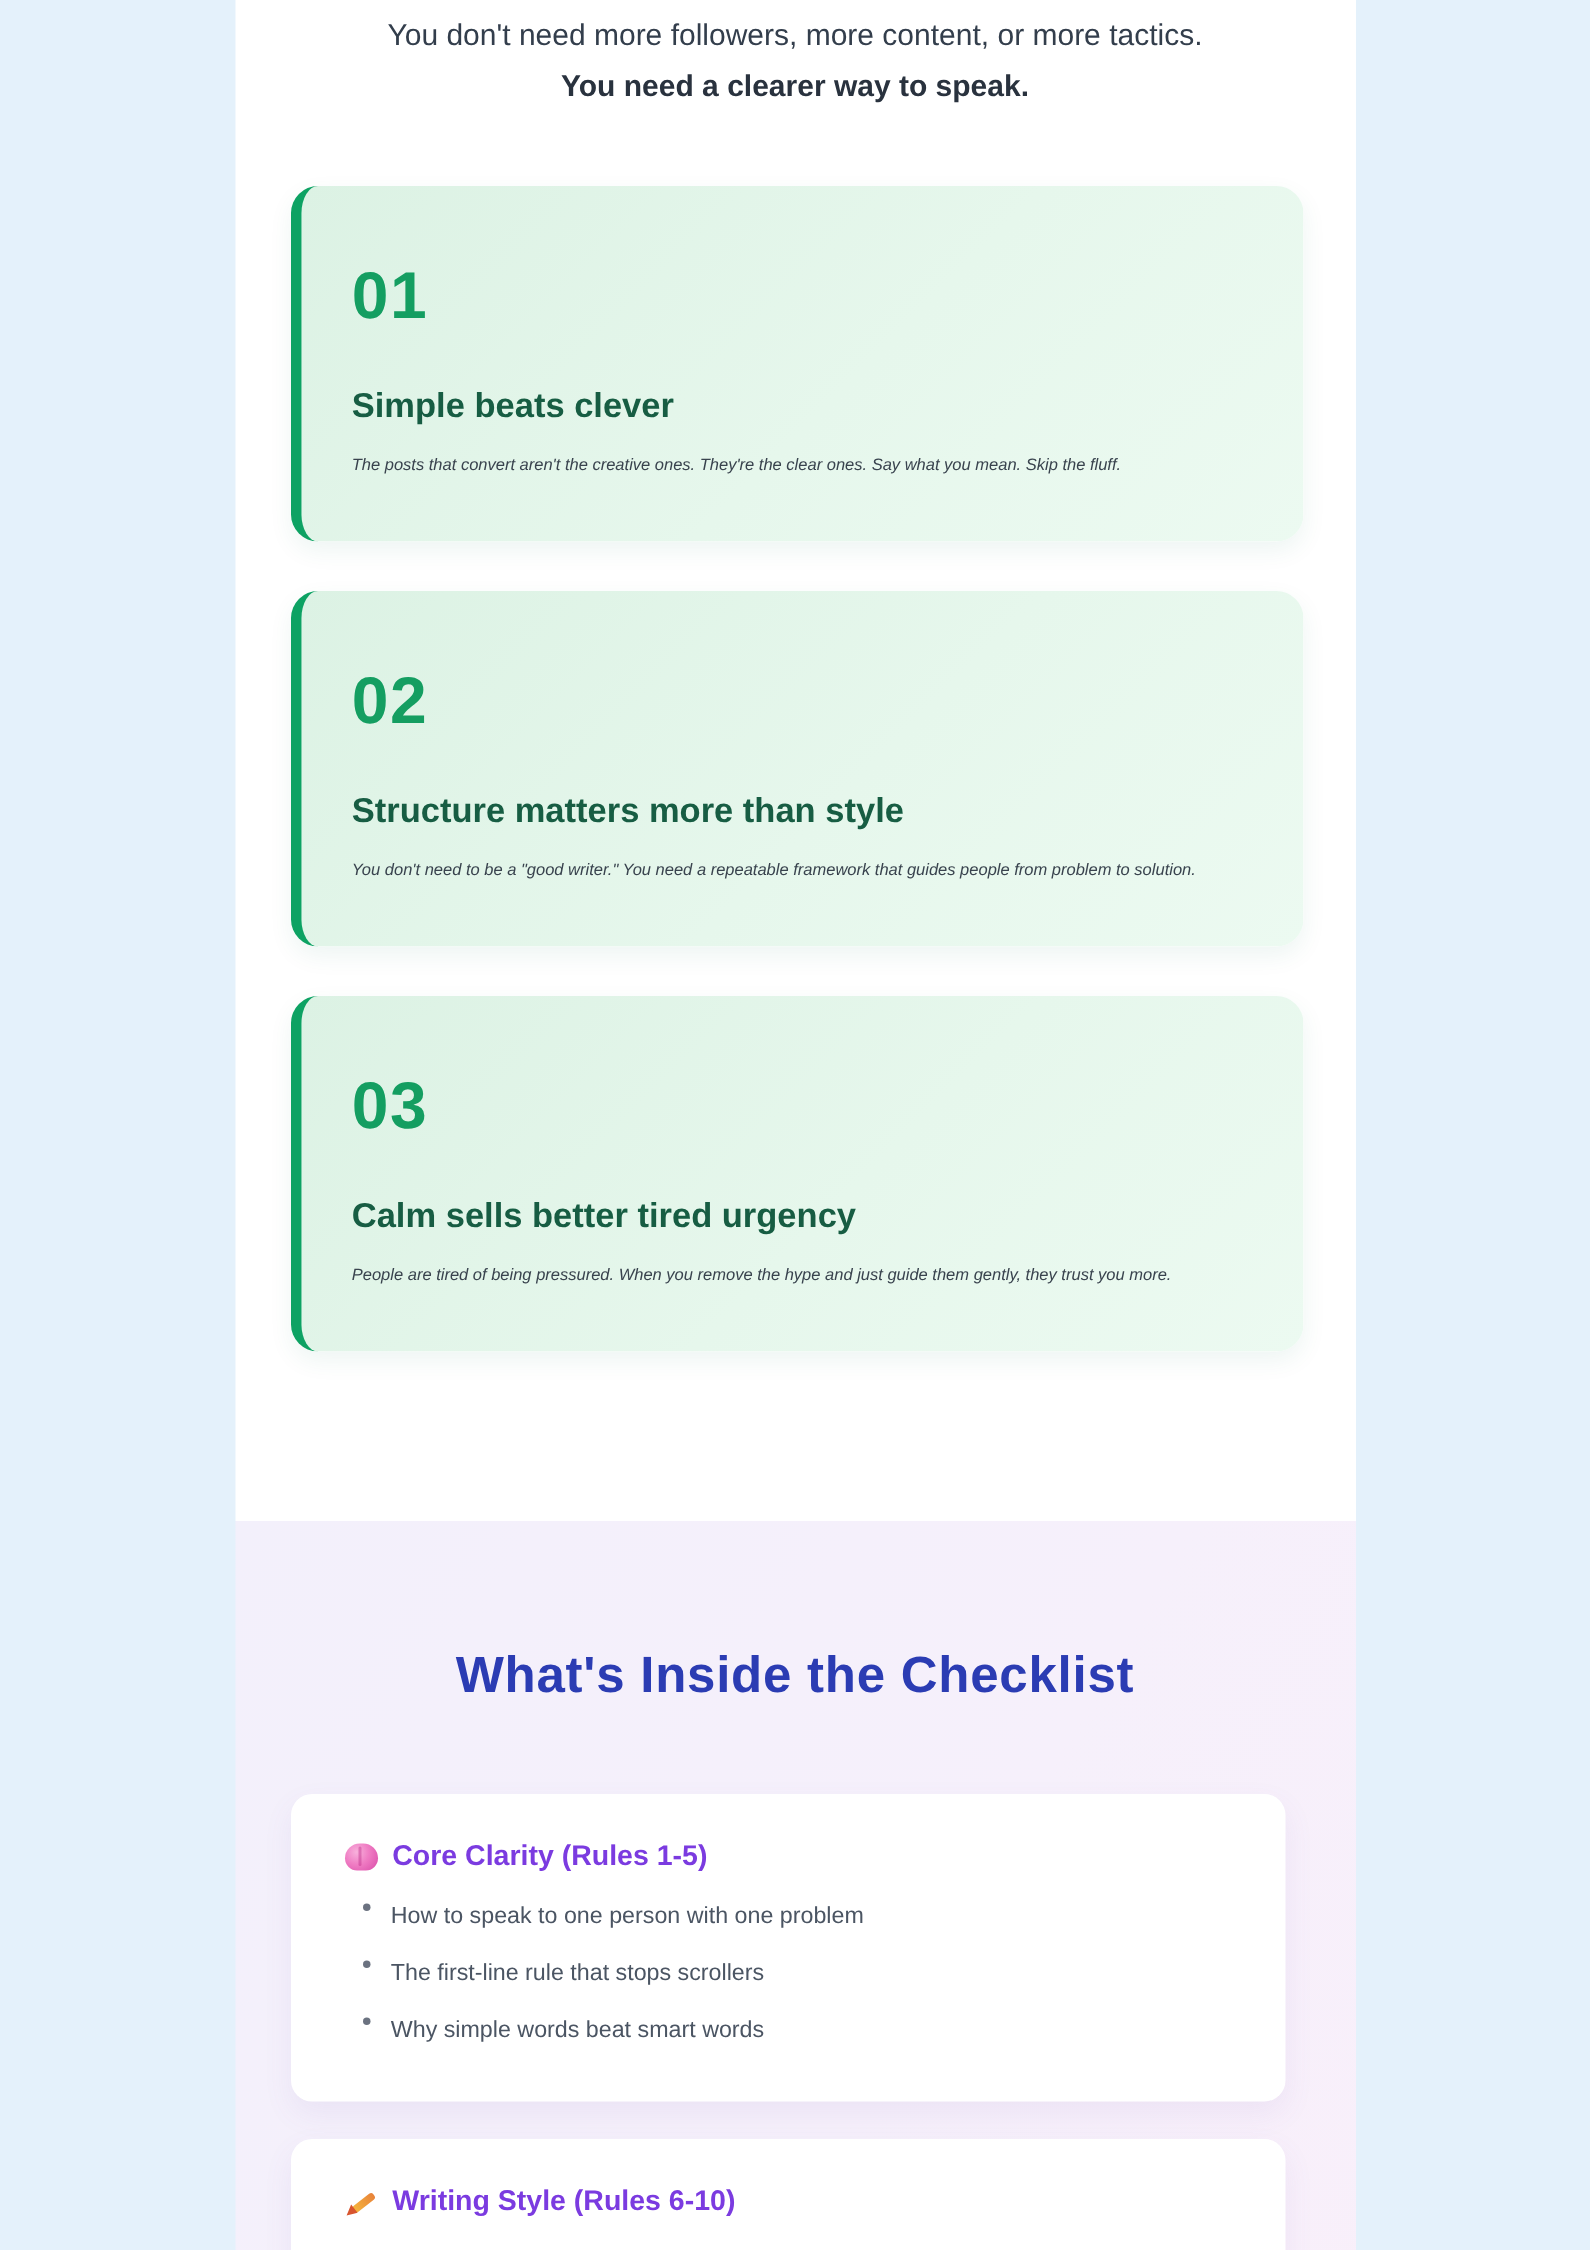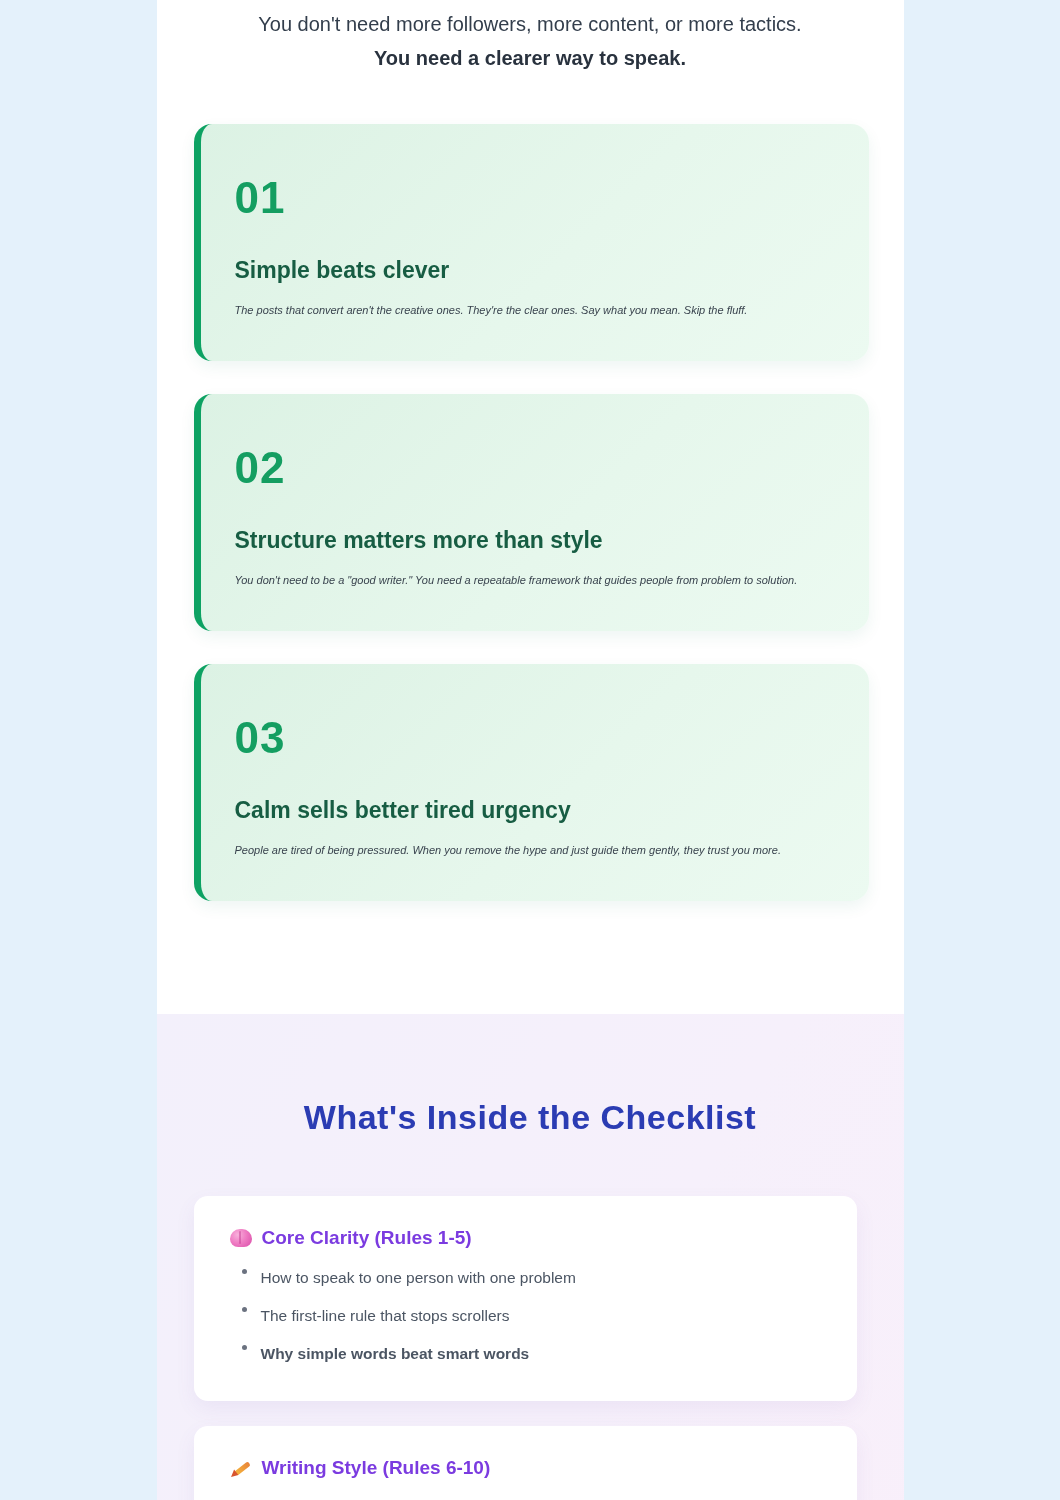"Why simple words beat smart" .check-list li:last-child { font-weight: bold -> none }
